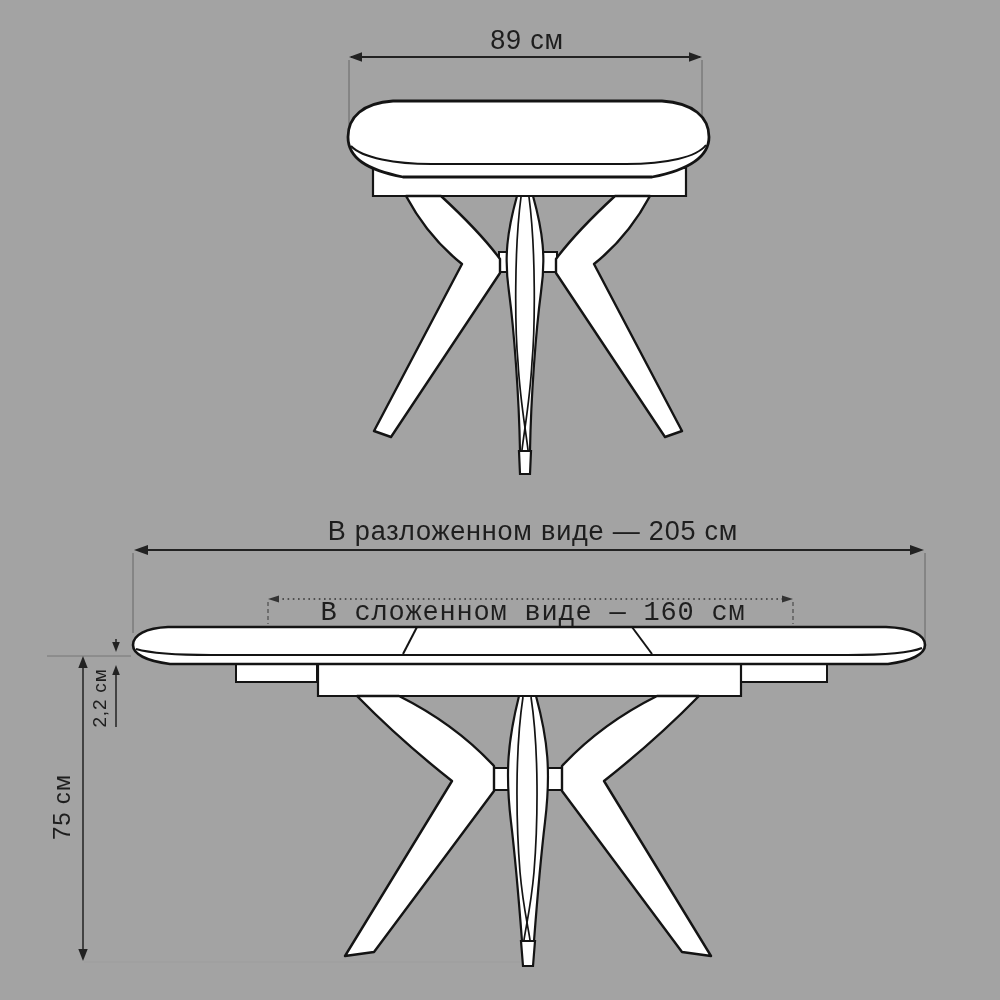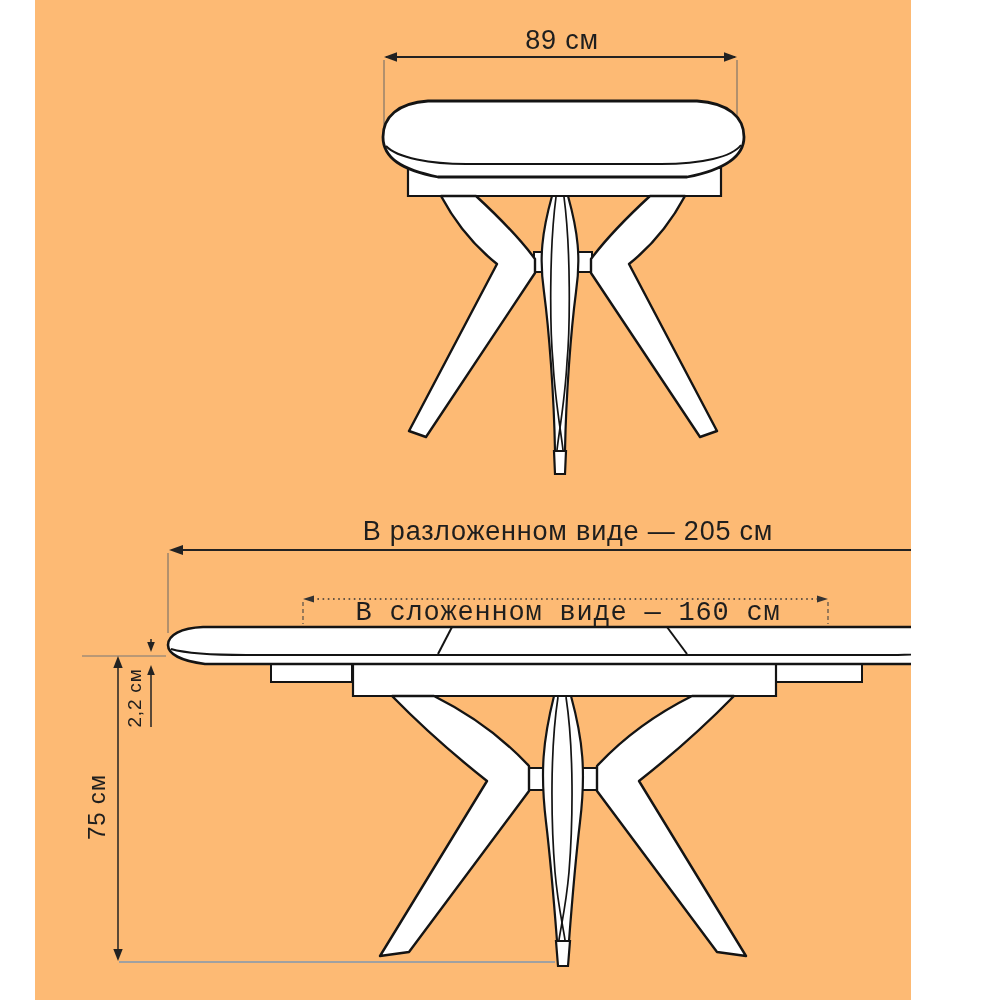"89 см" #canvas { background: #fdba74 -> #a3a3a3; margin-left: 35px -> none; width: 876px -> 1000px }
